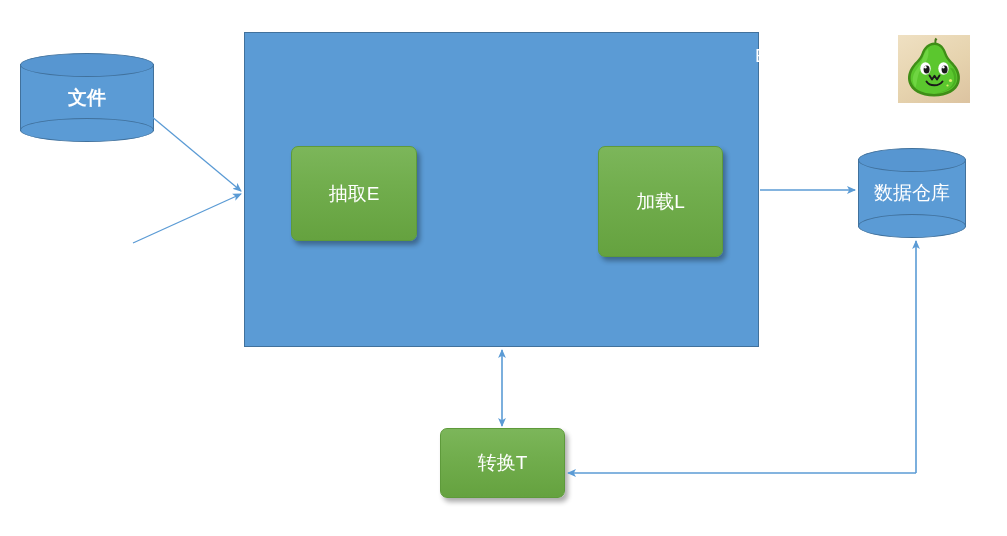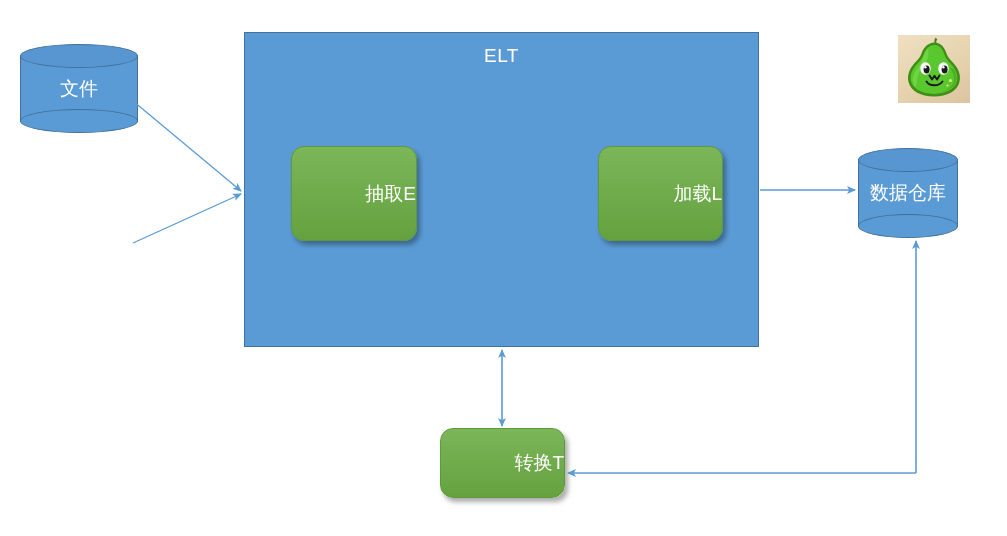"ELT" .elt-title { padding-left: none -> 32px; text-align: center -> right }
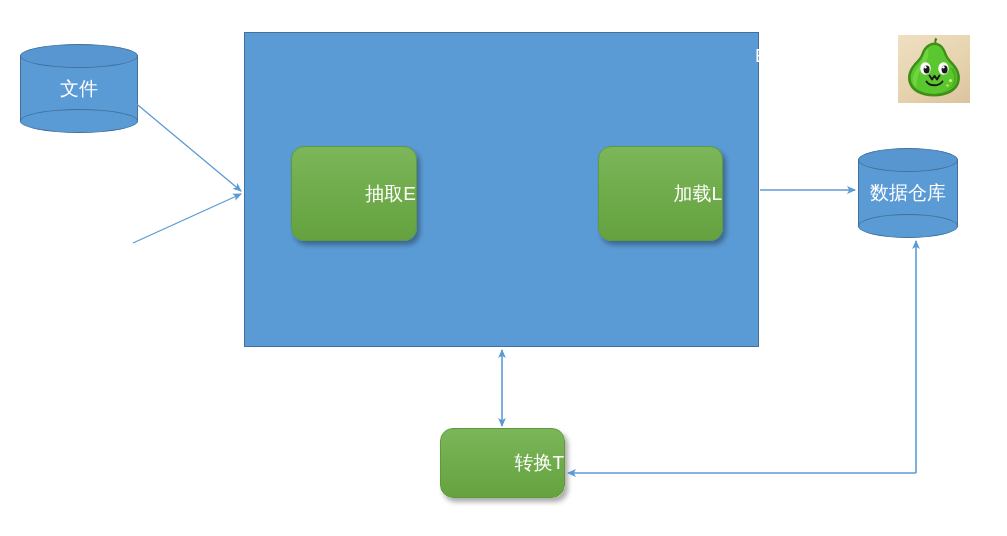"文件" .cyl-file { font-weight: none -> bold; top: 44px -> 53px; width: 118px -> 134px }
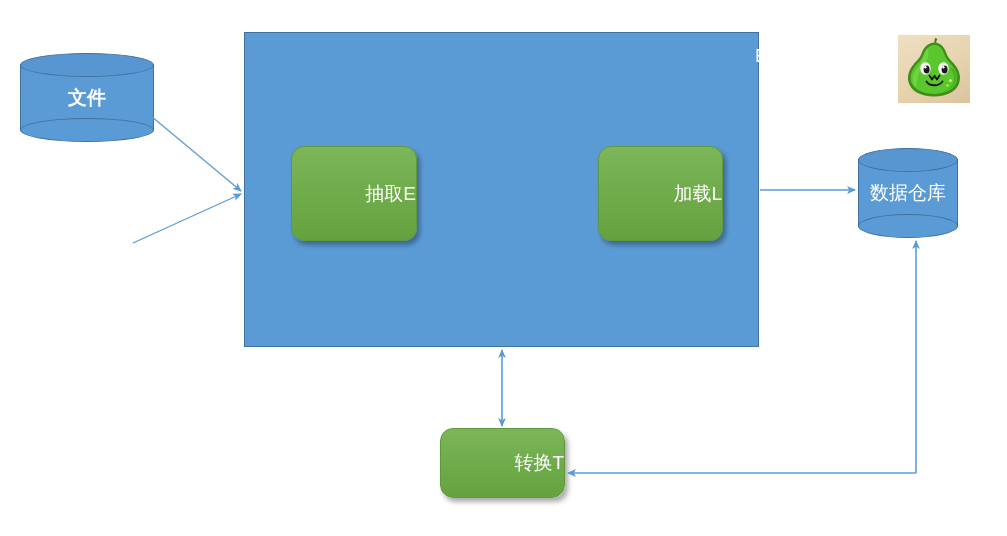"抽取E" .proc { border-radius: 13px -> 7px; justify-content: flex-end -> center }
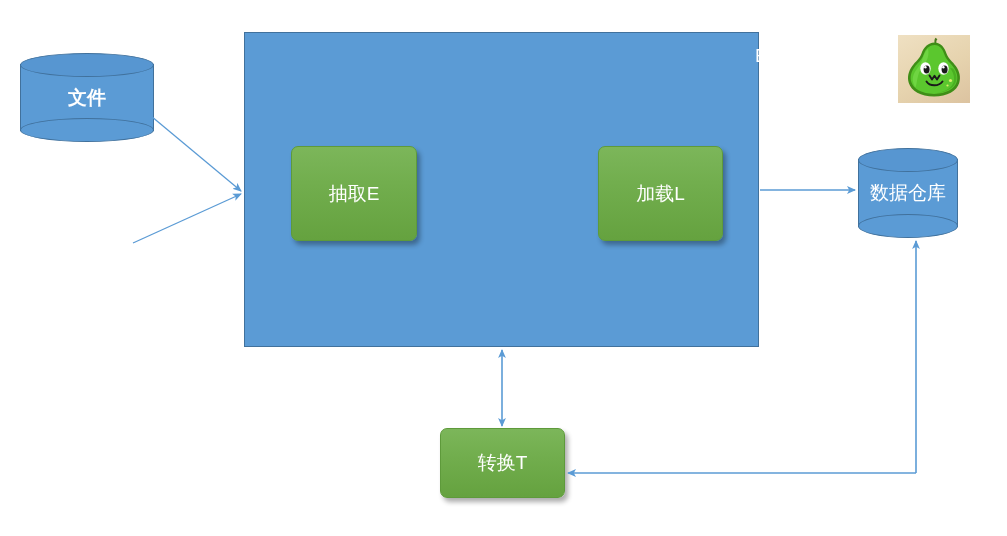"加载L" .proc-l { height: 95px -> 111px }
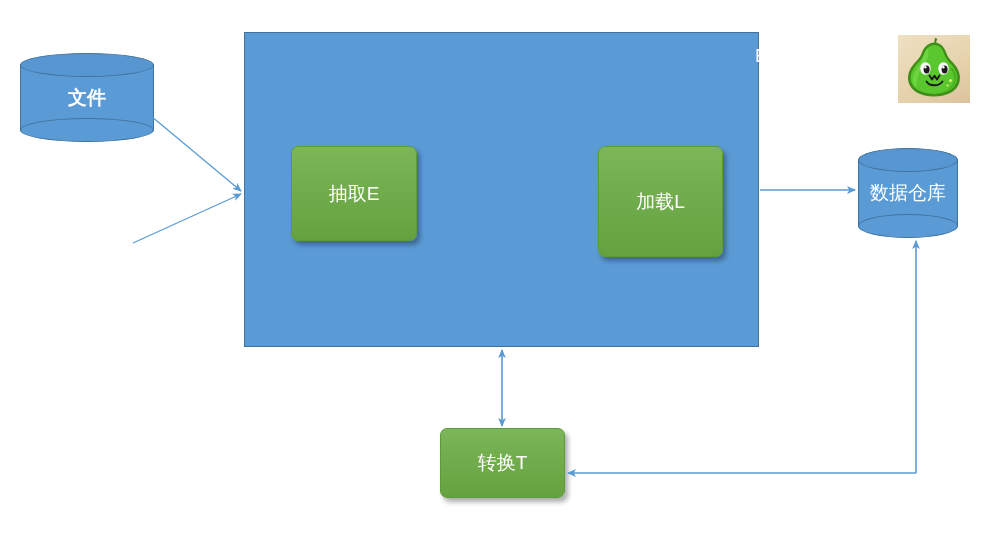"数据仓库" .cyl-dw { width: 100px -> 108px }
